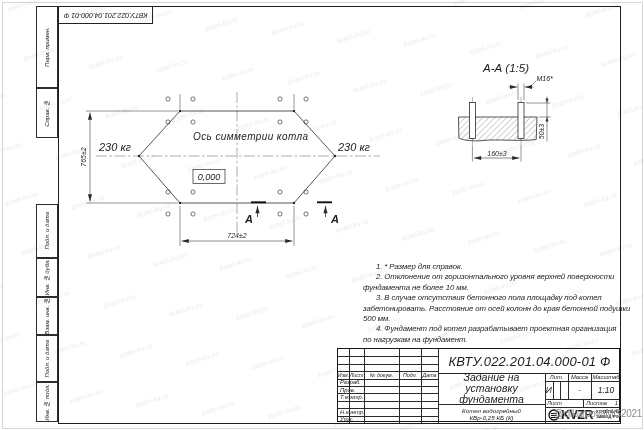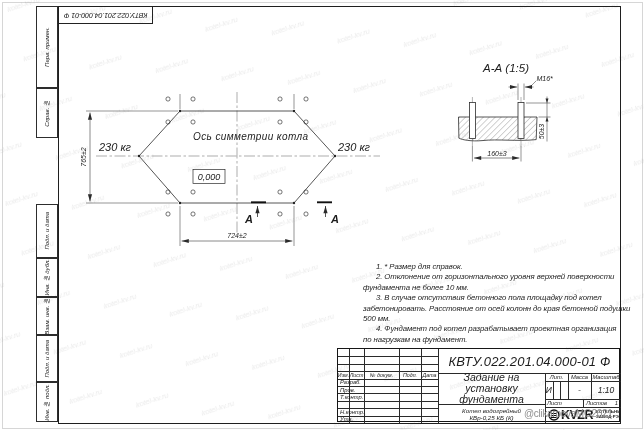"@clikarpovaMG2021" .credit { text-align: none -> right }
